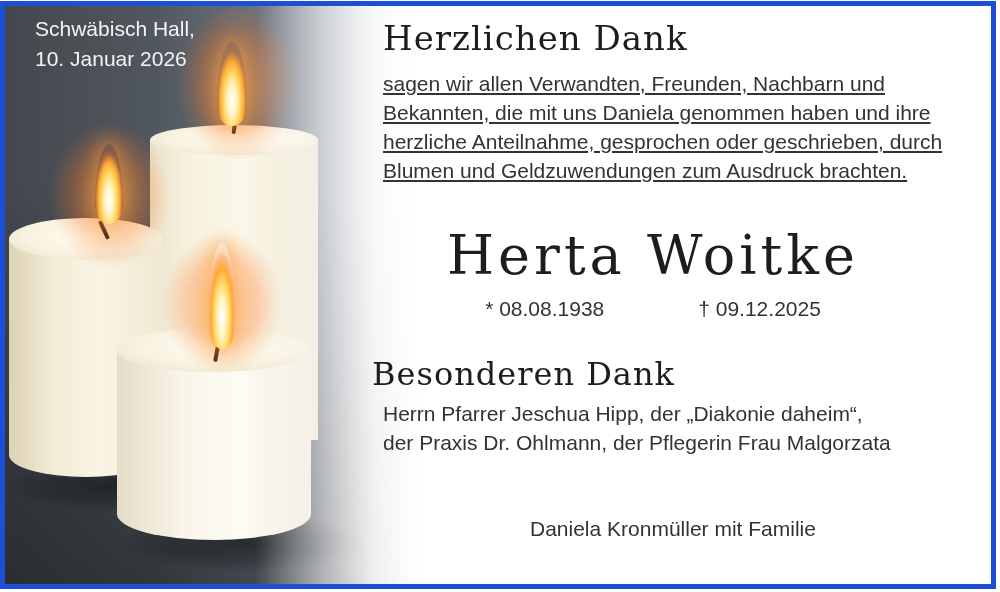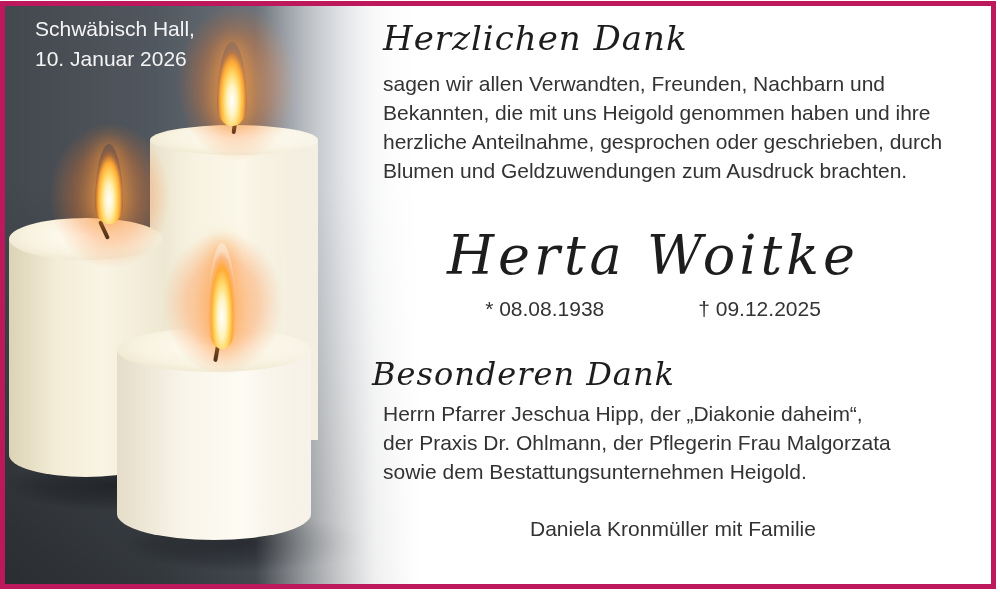"Schwäbisch Hall," .frame { border: 5px solid #be185d -> 5px solid #1d4ed8 }
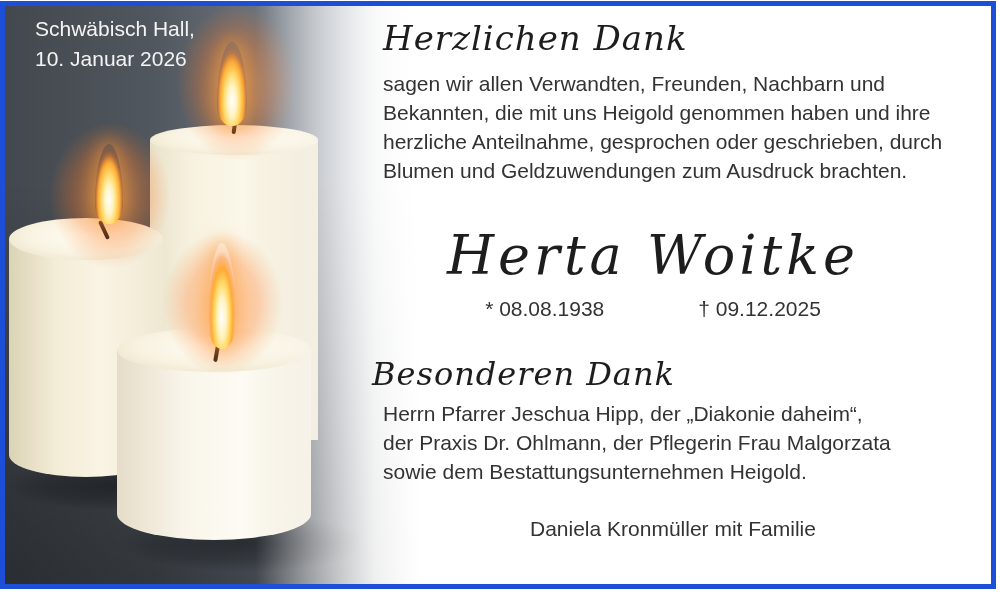"Herzlichen Dank" .script { font-style: italic -> none }
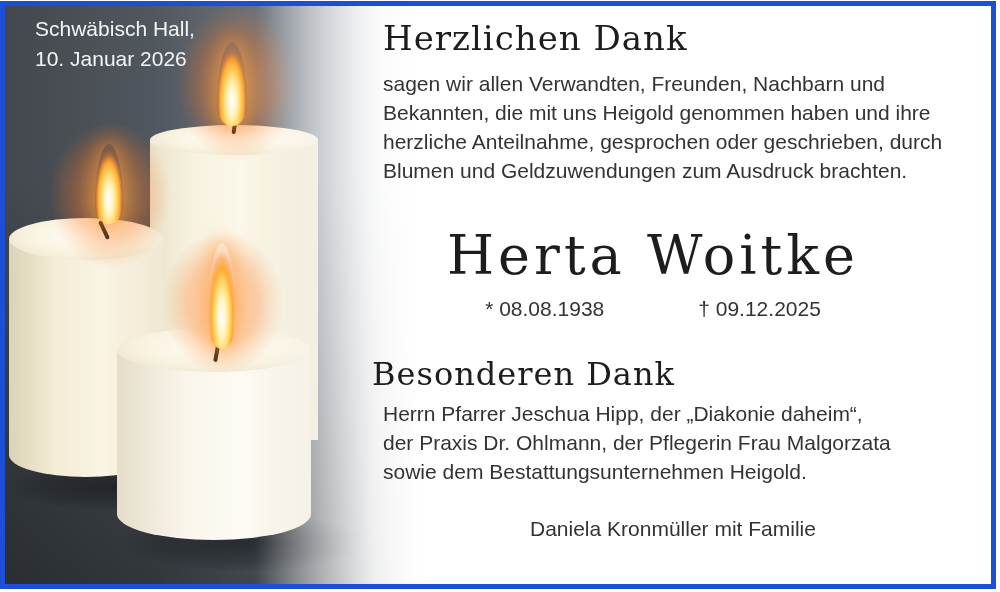"sagen wir allen Verwandten, Freunden," .intro { text-decoration: none -> underline }
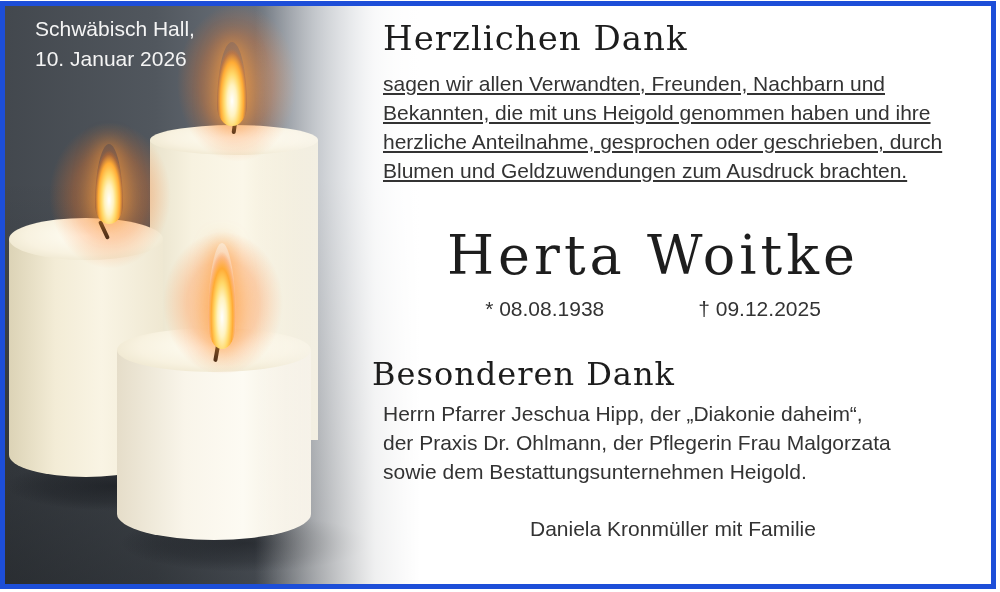"Bekannten, die mit uns Heigold" div { text: Heigold -> Daniela }
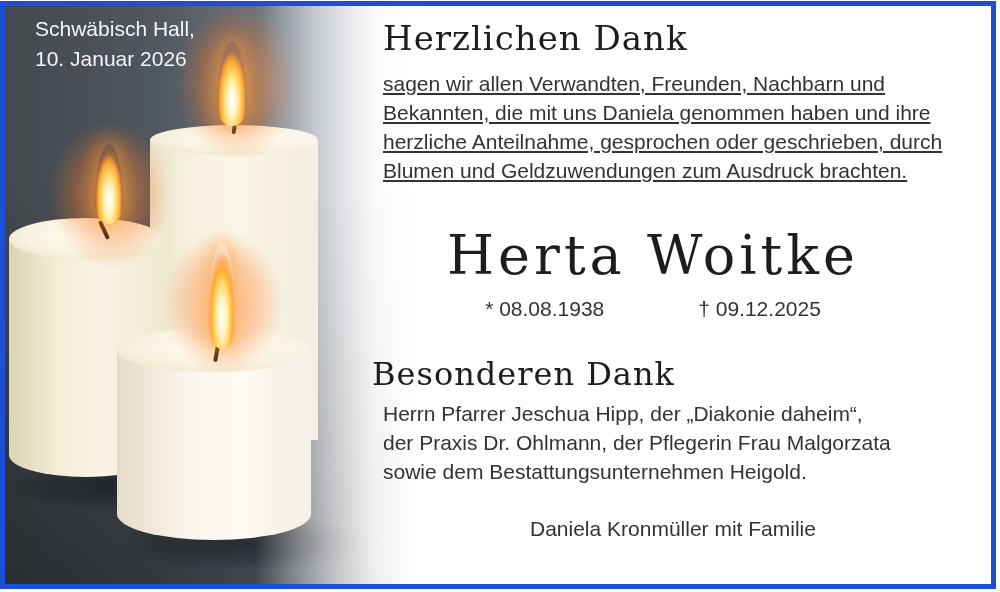"sowie dem Bestattungsunternehmen" div { html: <div>sowie dem Bestattungsunternehmen Heigold.</div> -> none }
